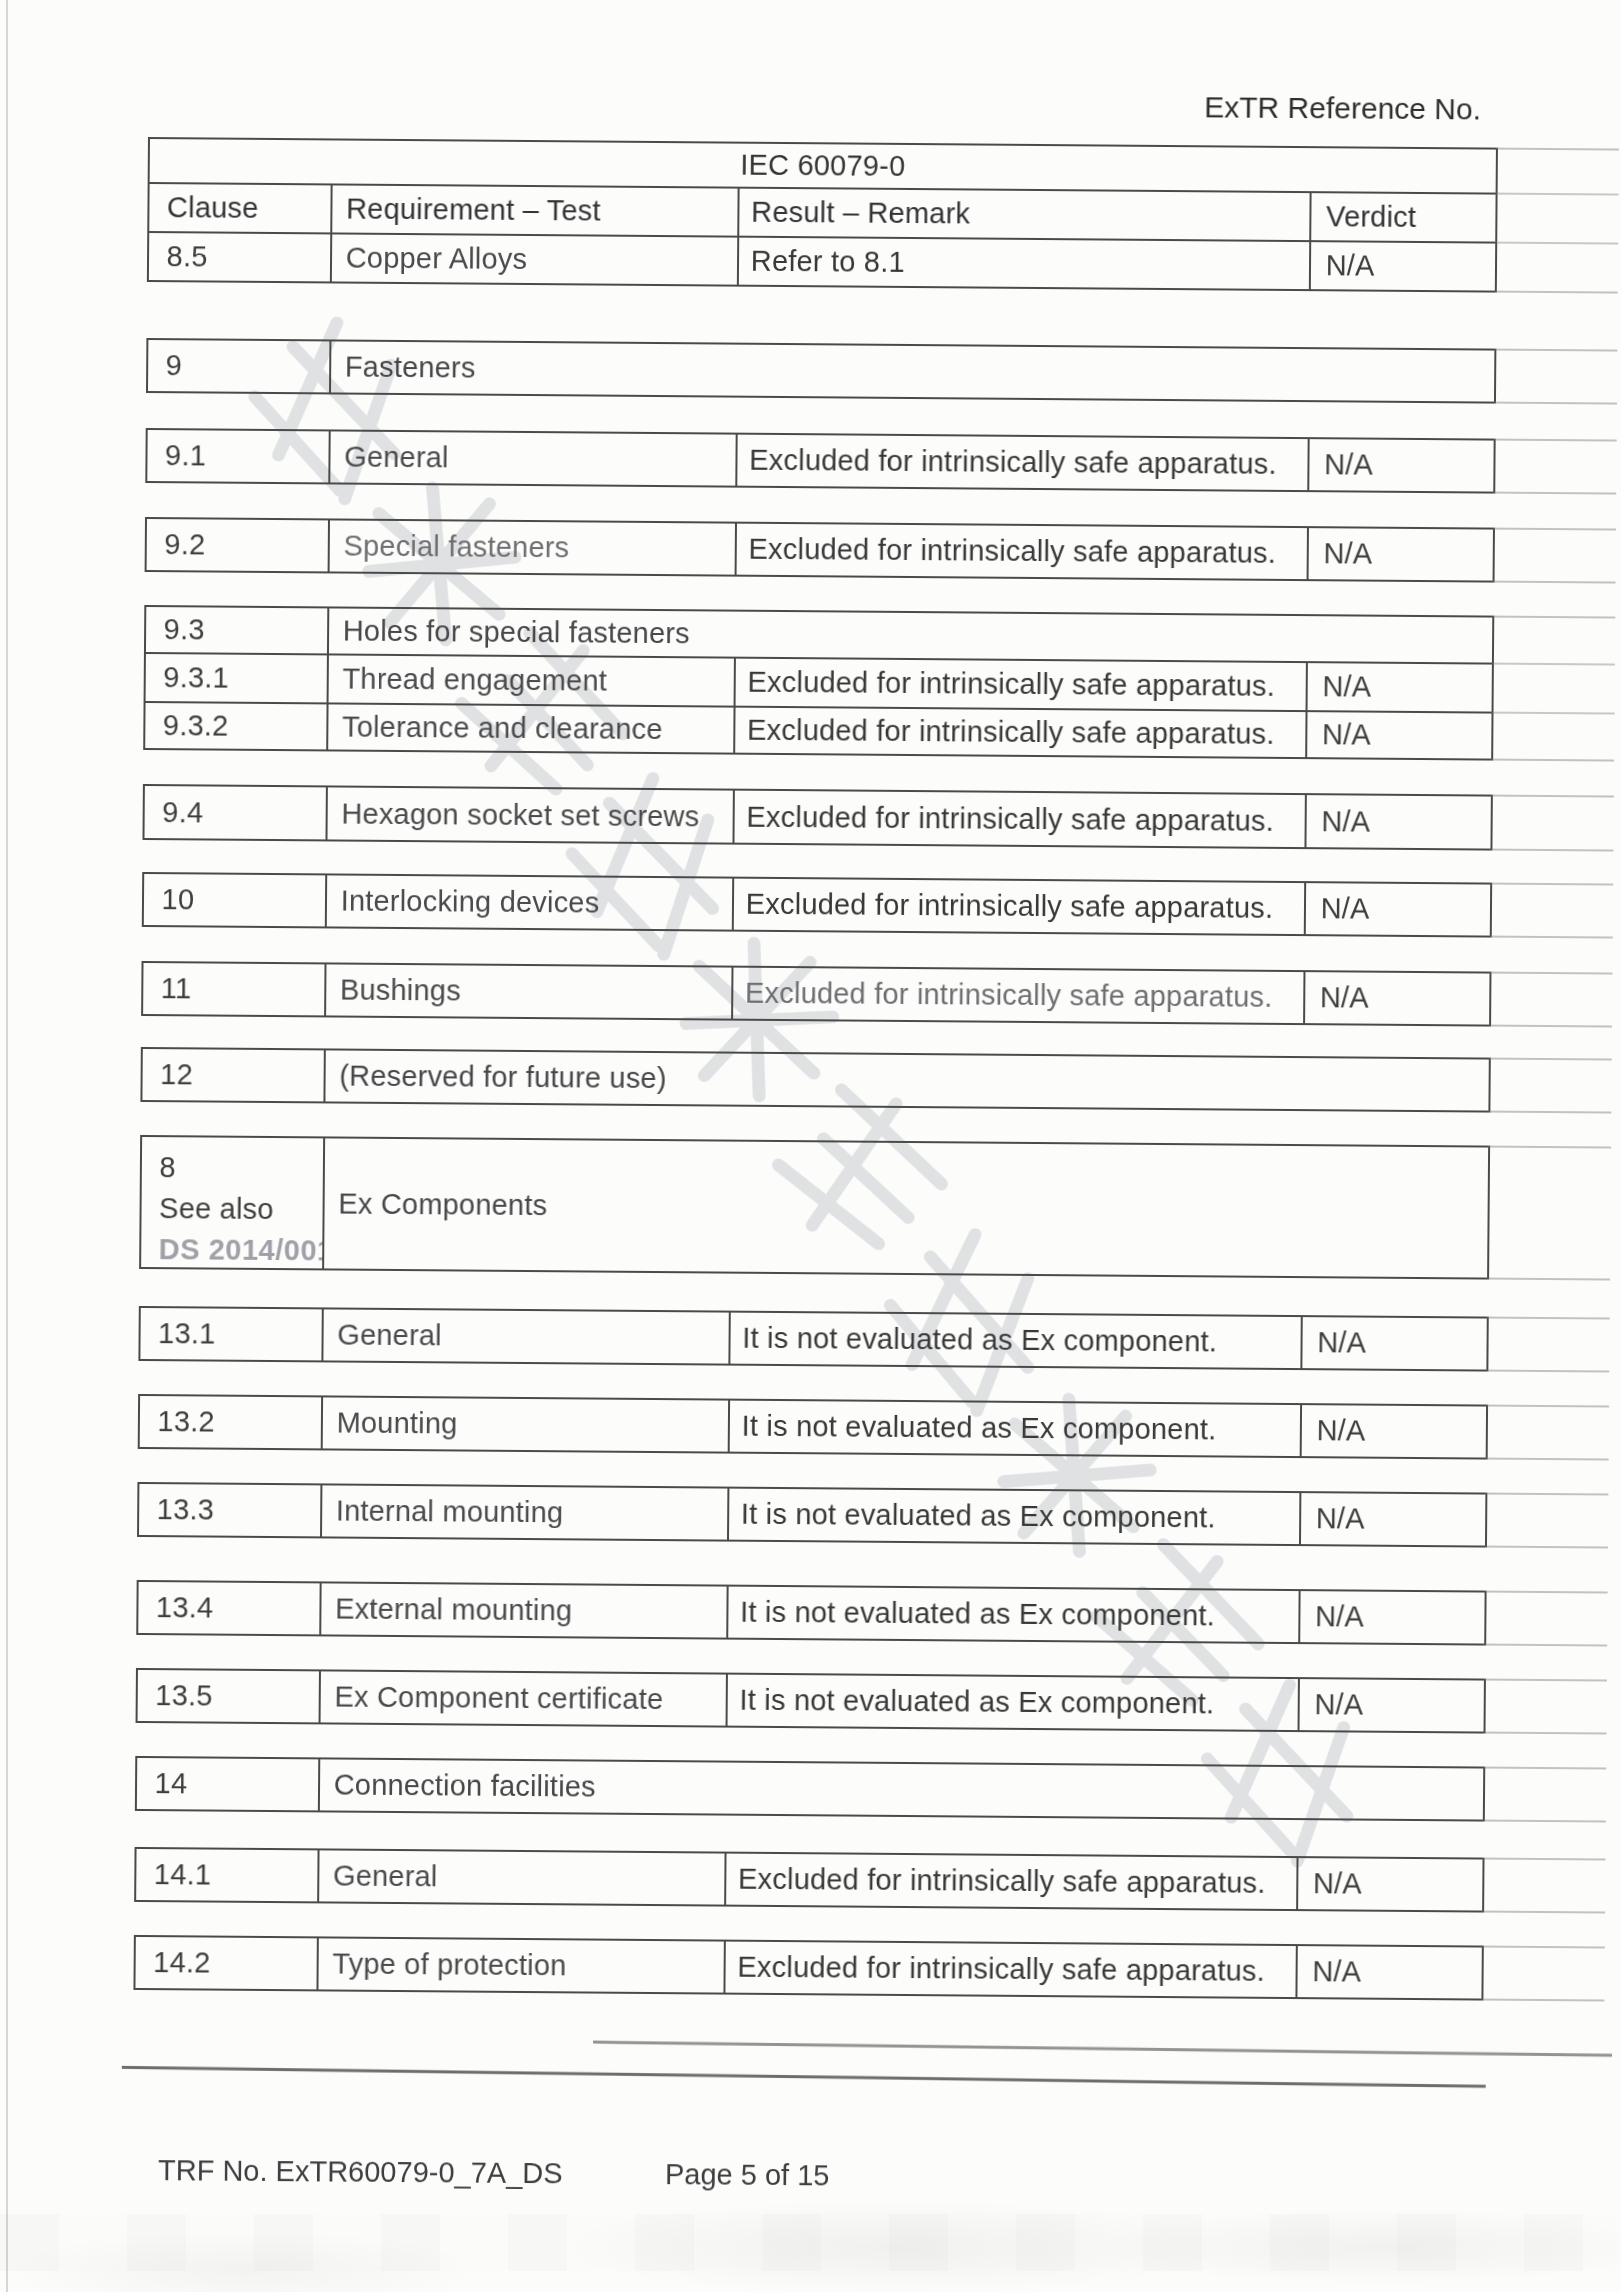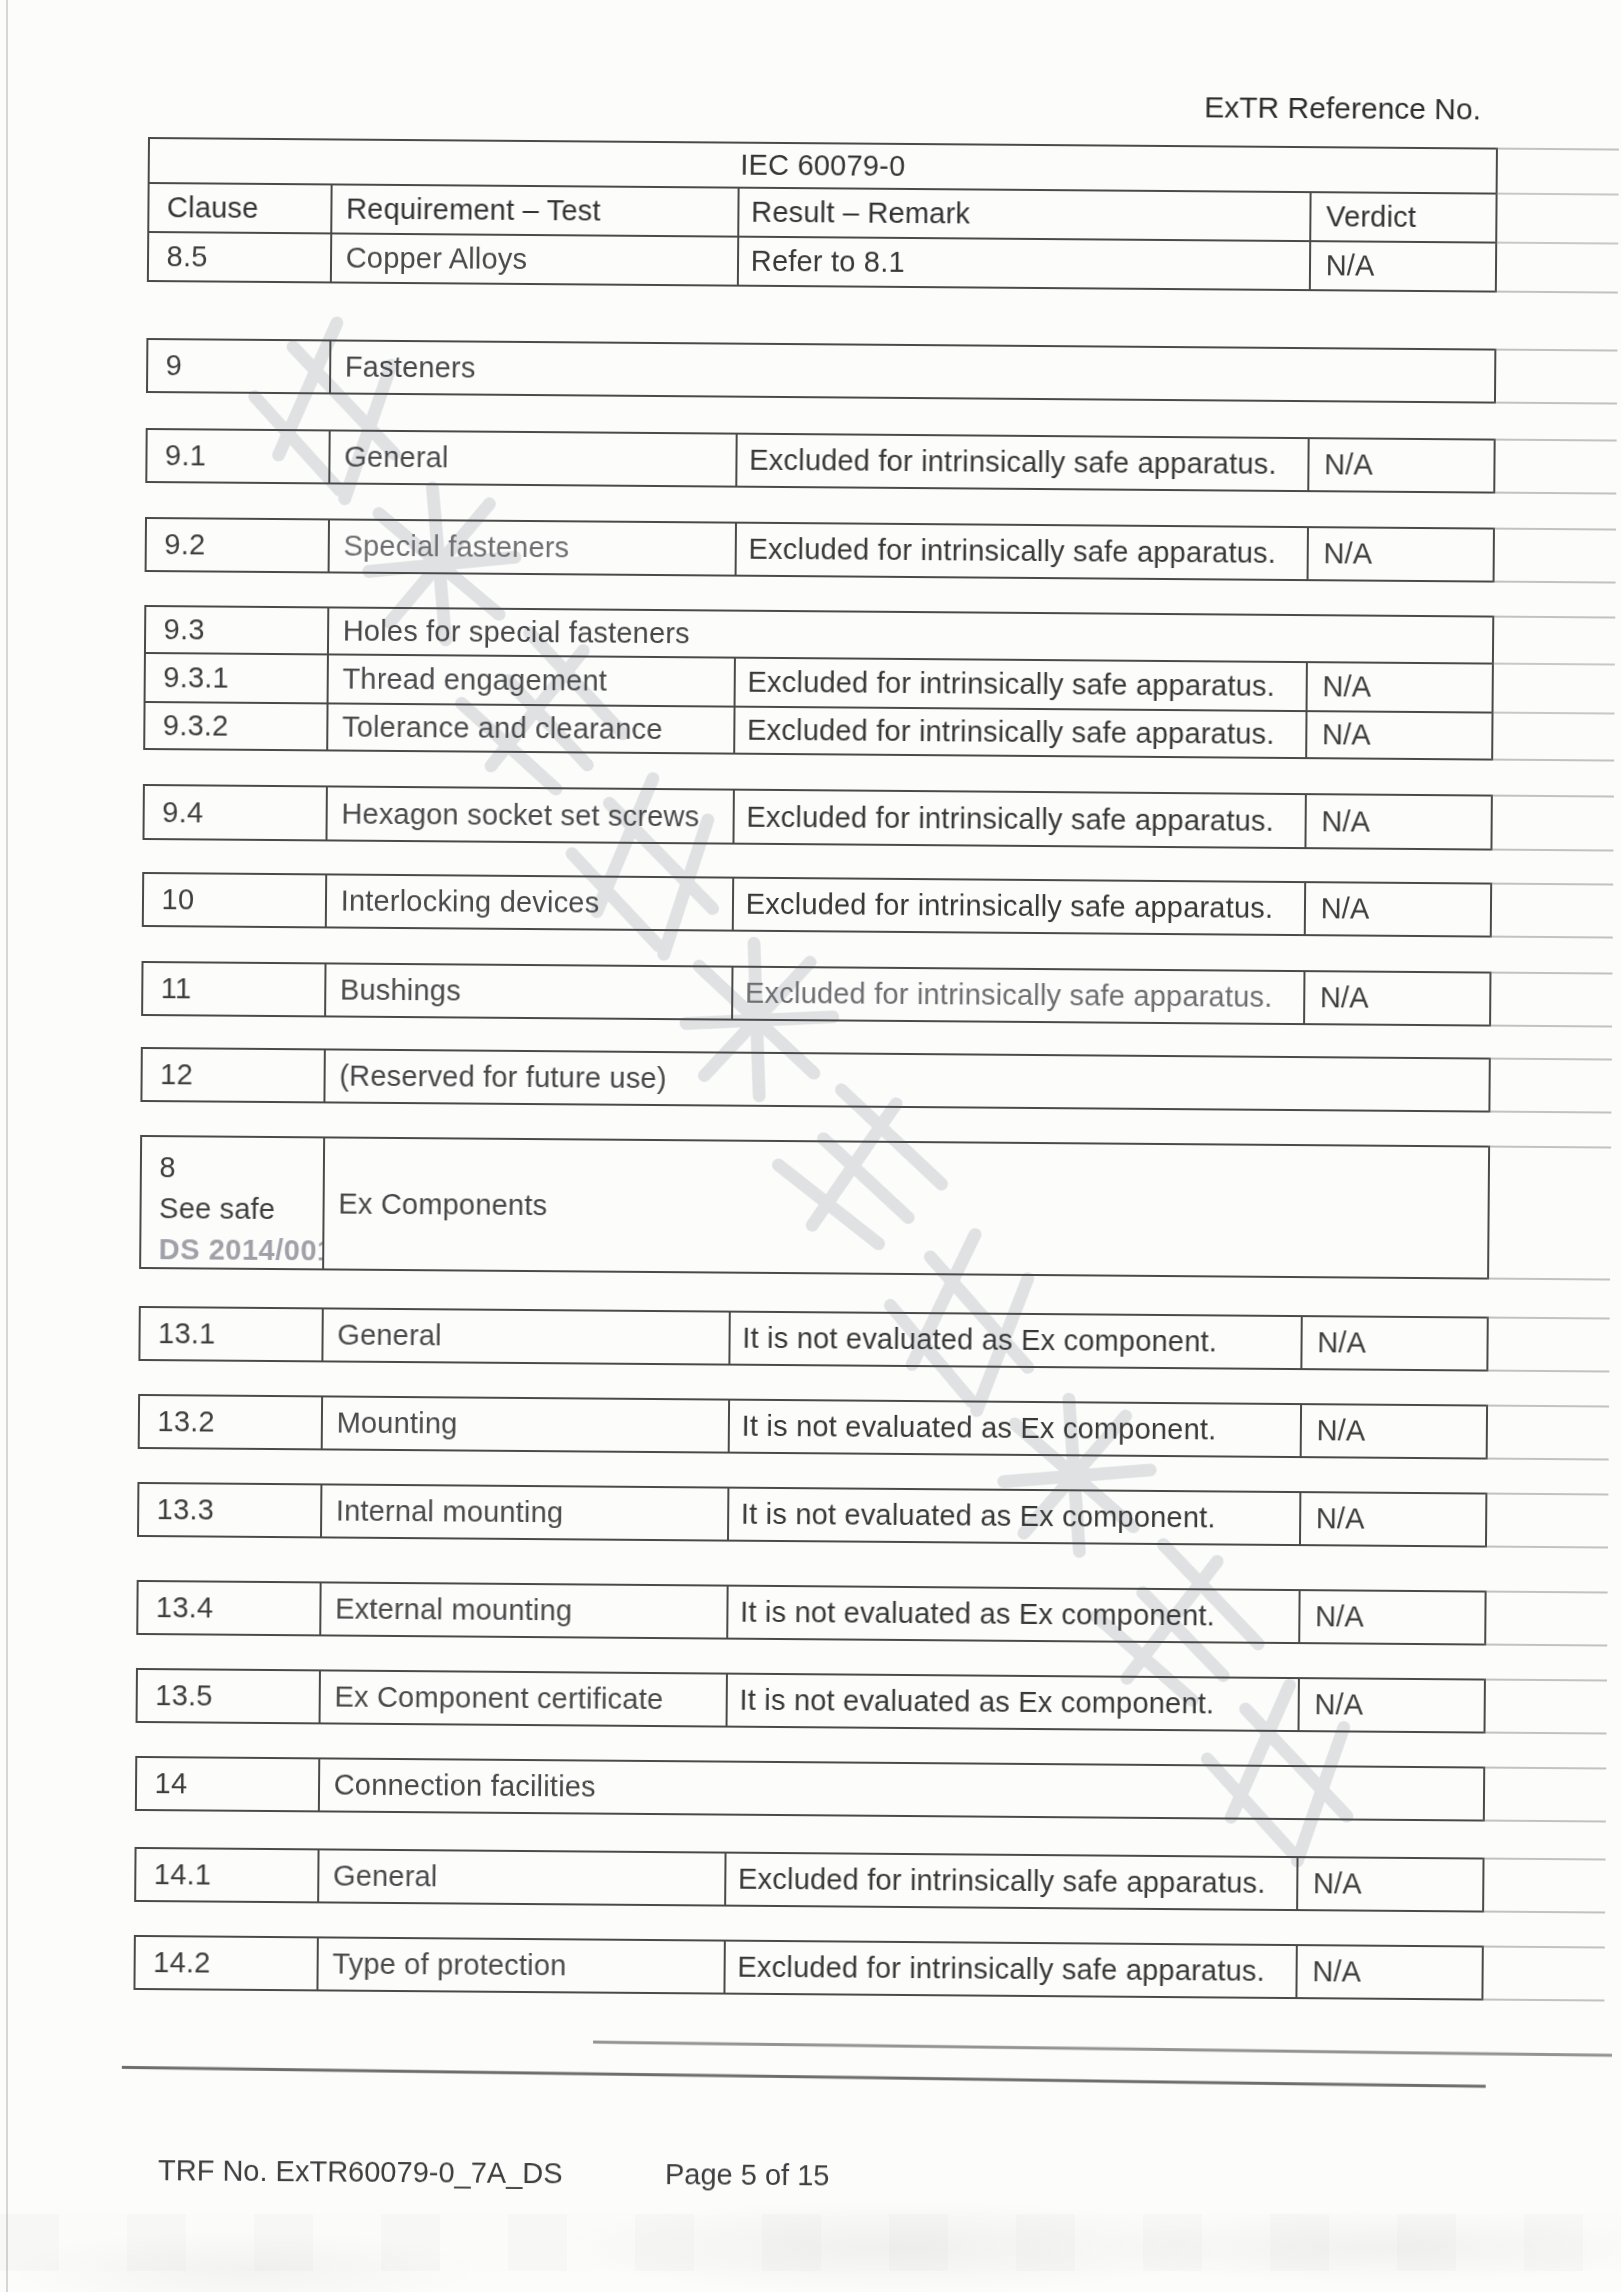"See safe" span { text: safe -> also }
